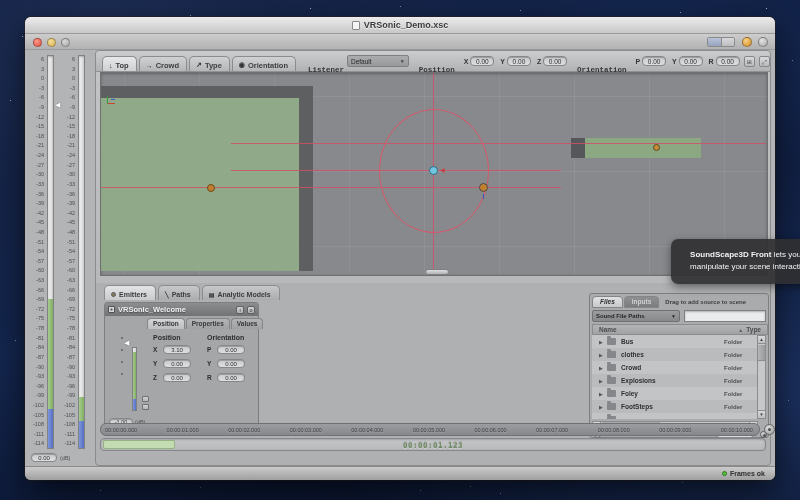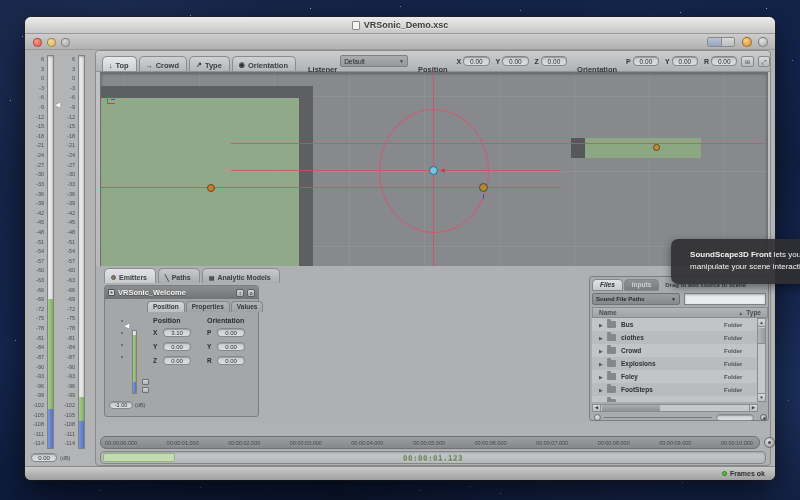"Listener" .lbl { font-family: none -> Liberation Mono, monospace }
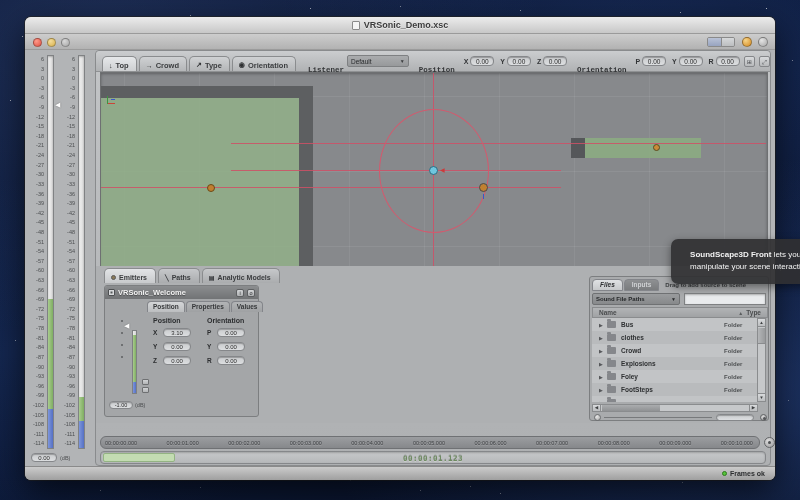"VRSonic_Welcome" .bottom { top: 215px -> 232px }
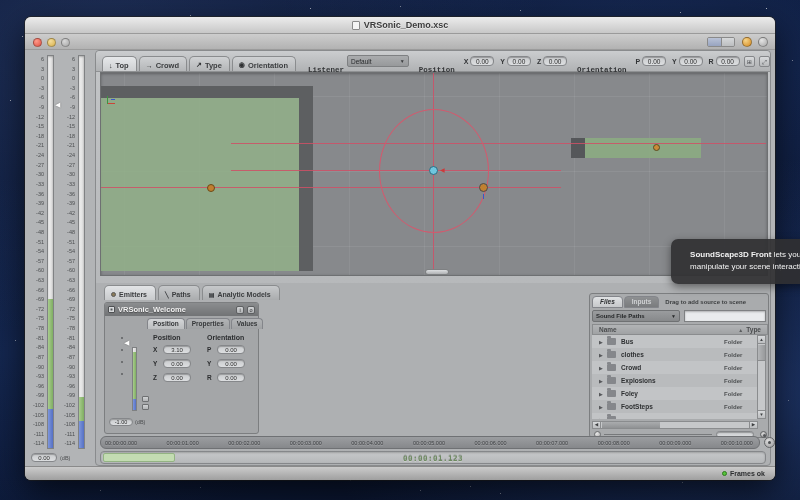"00:00:01.123" .timeline { top: 382px -> 369px }
